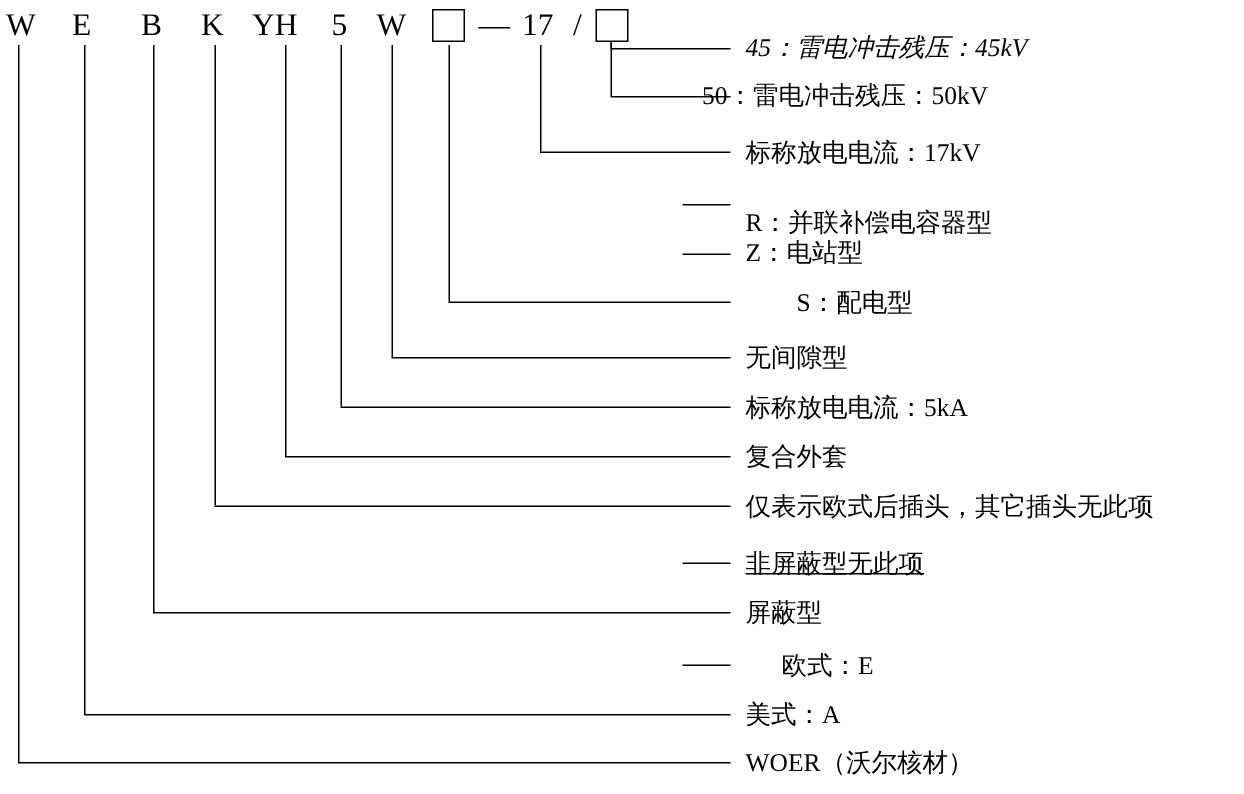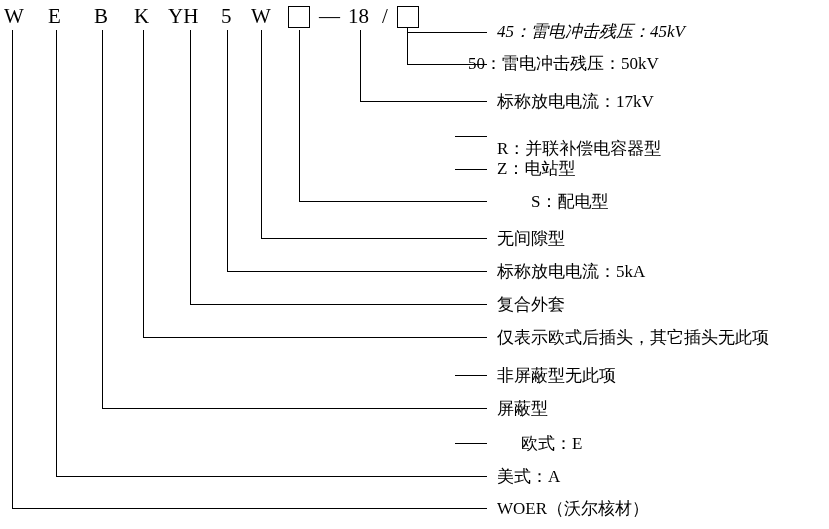"18" div.code-char { text: 18 -> 17 }
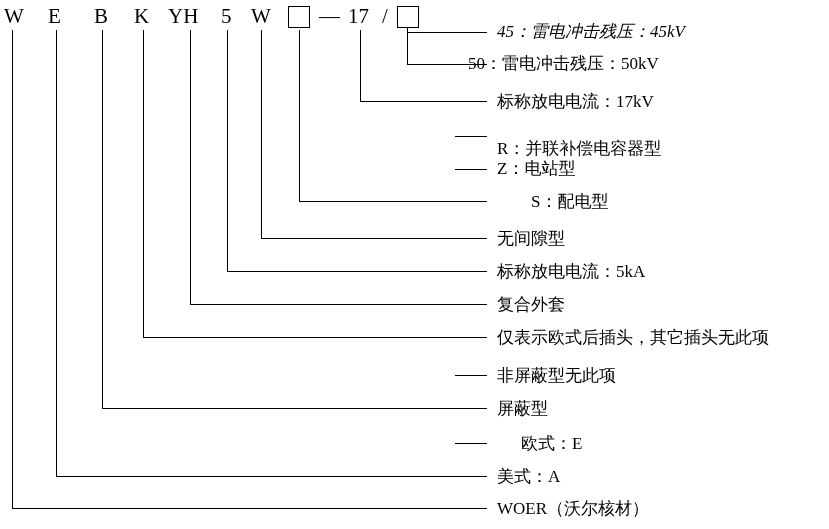"非屏蔽型无此项" div.label { text-decoration: none -> underline }
